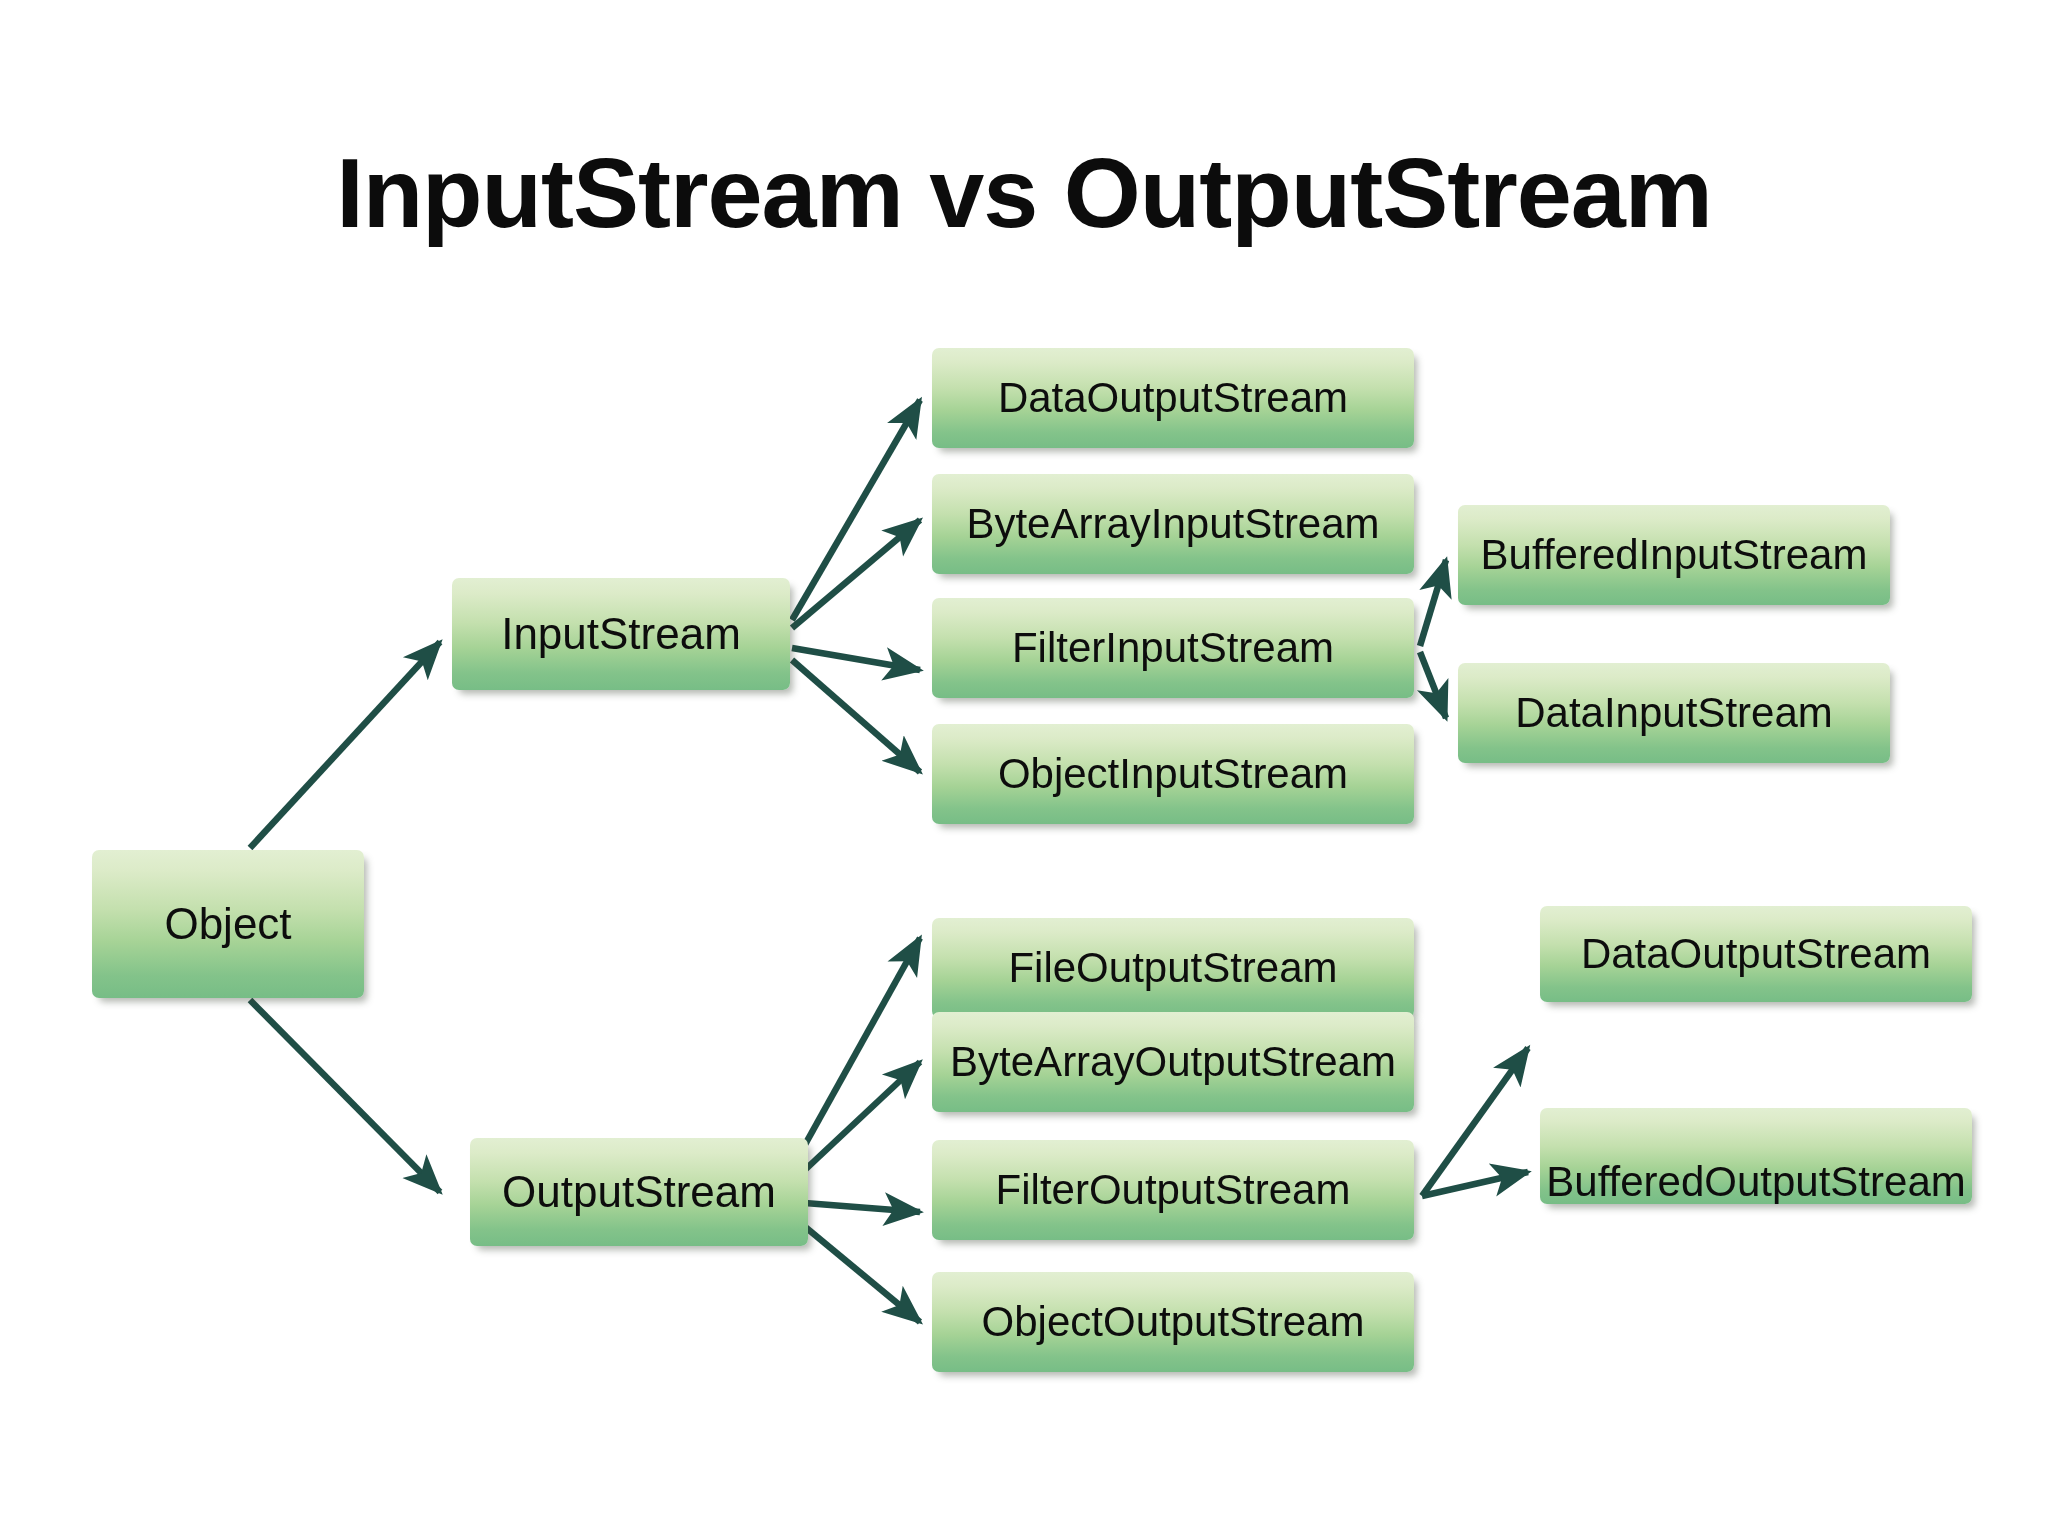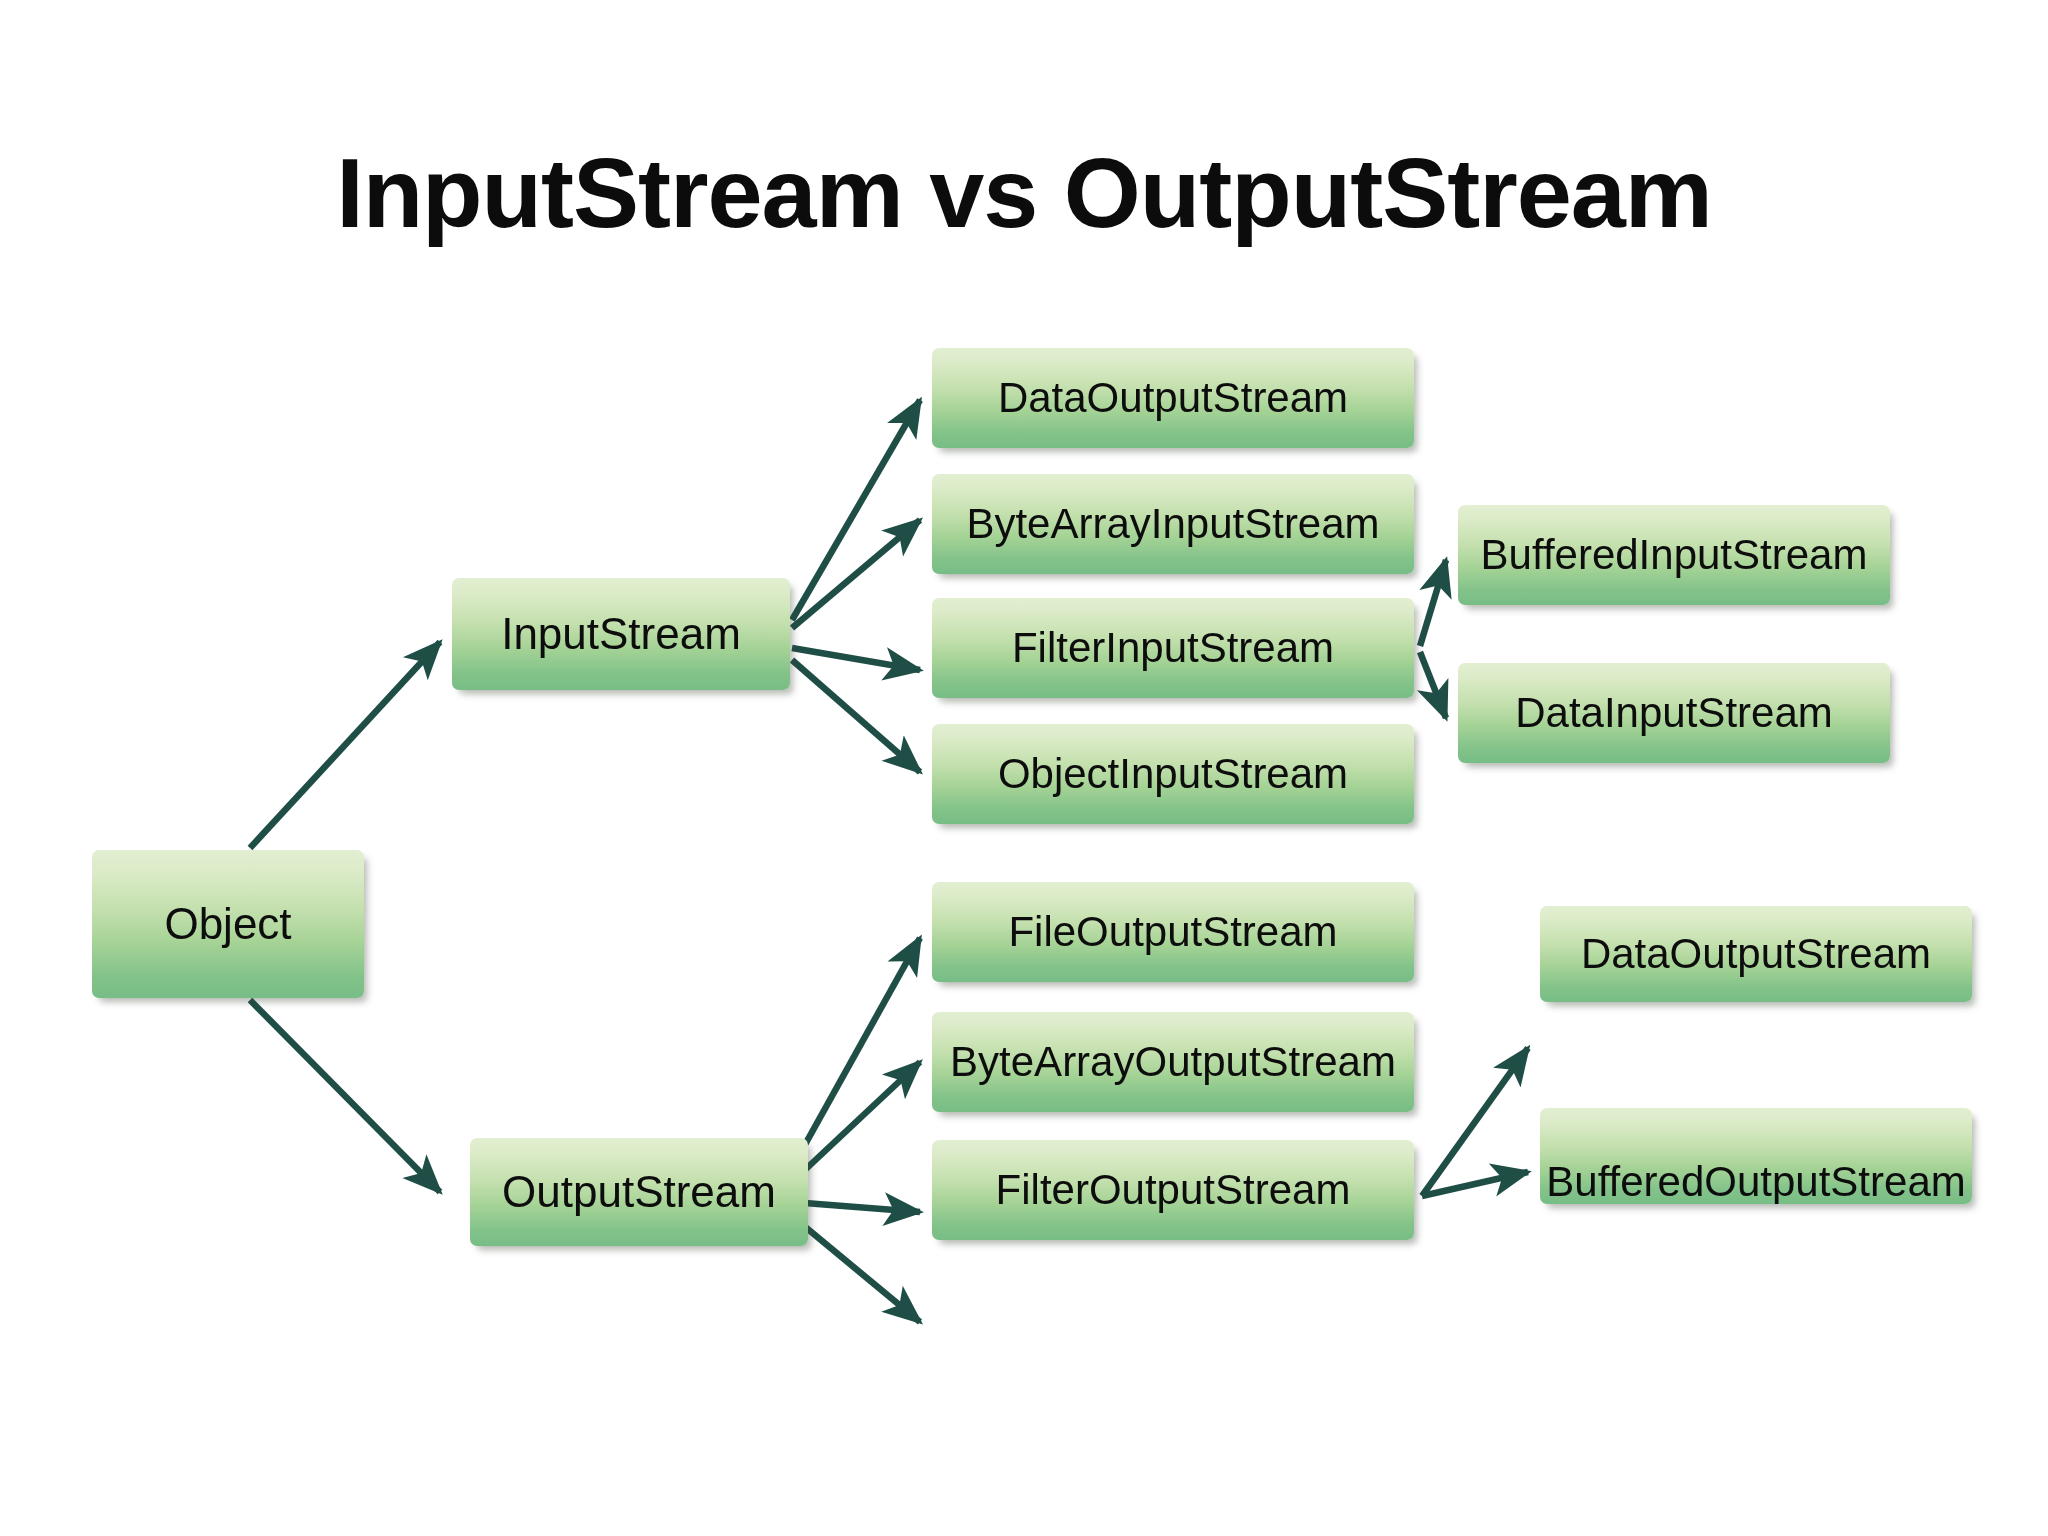"FileOutputStream" .n-fileoutput { top: 882px -> 918px }
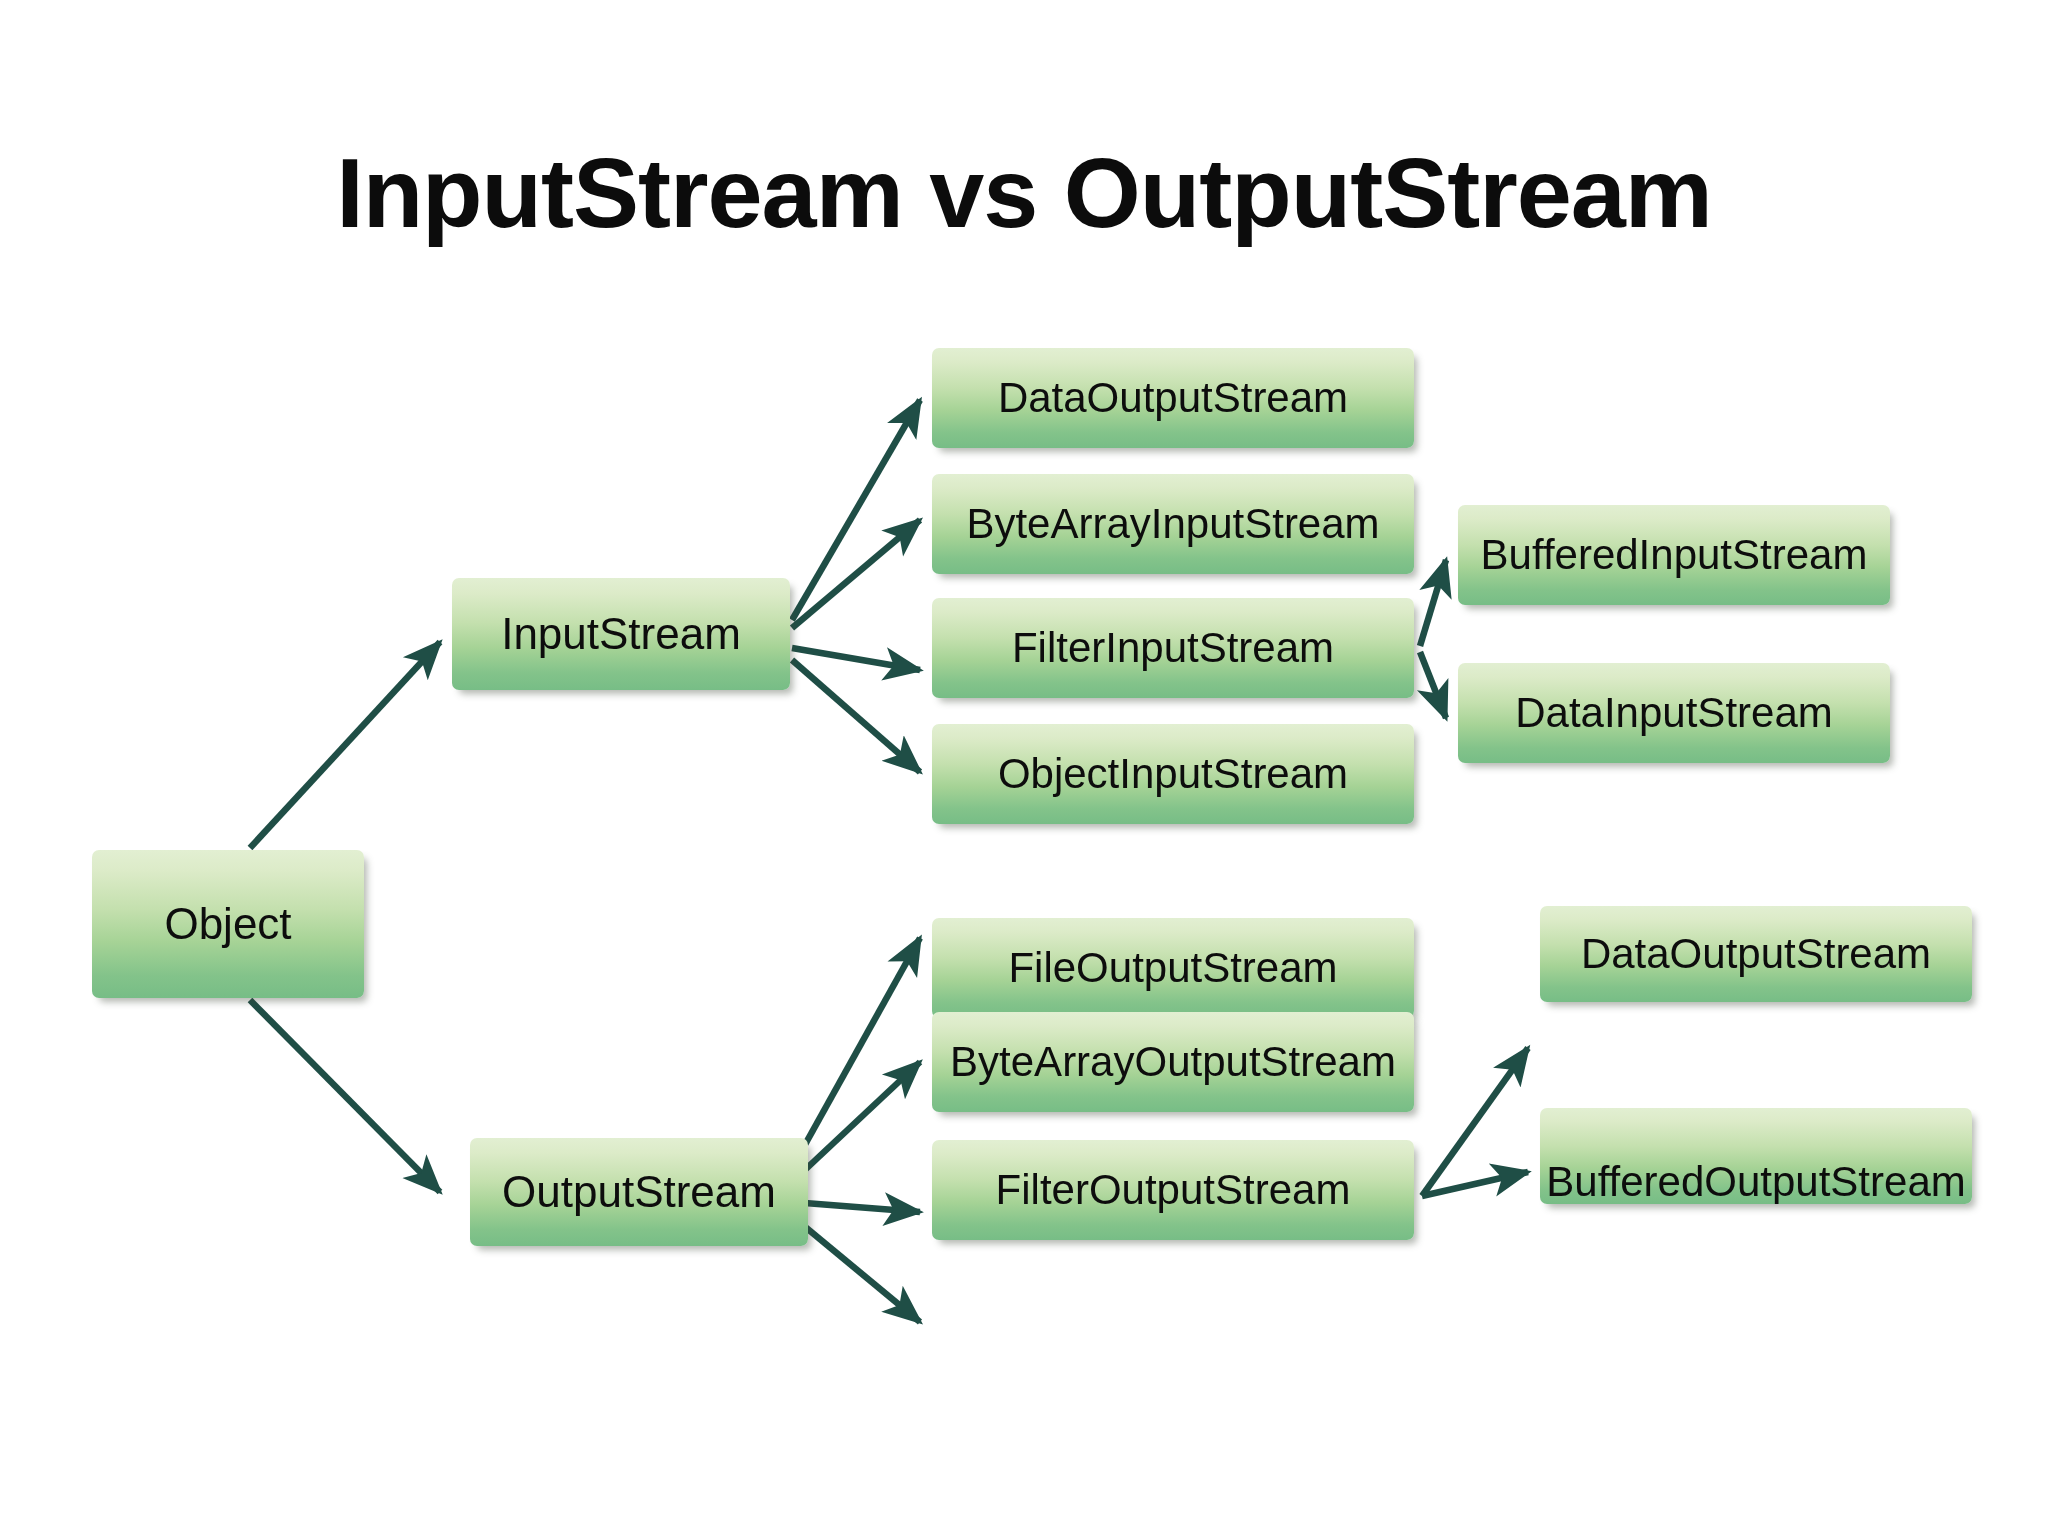"ObjectOutputStream" div.node { html: none -> <div> <span>ObjectOutputStream</span> </div> }
